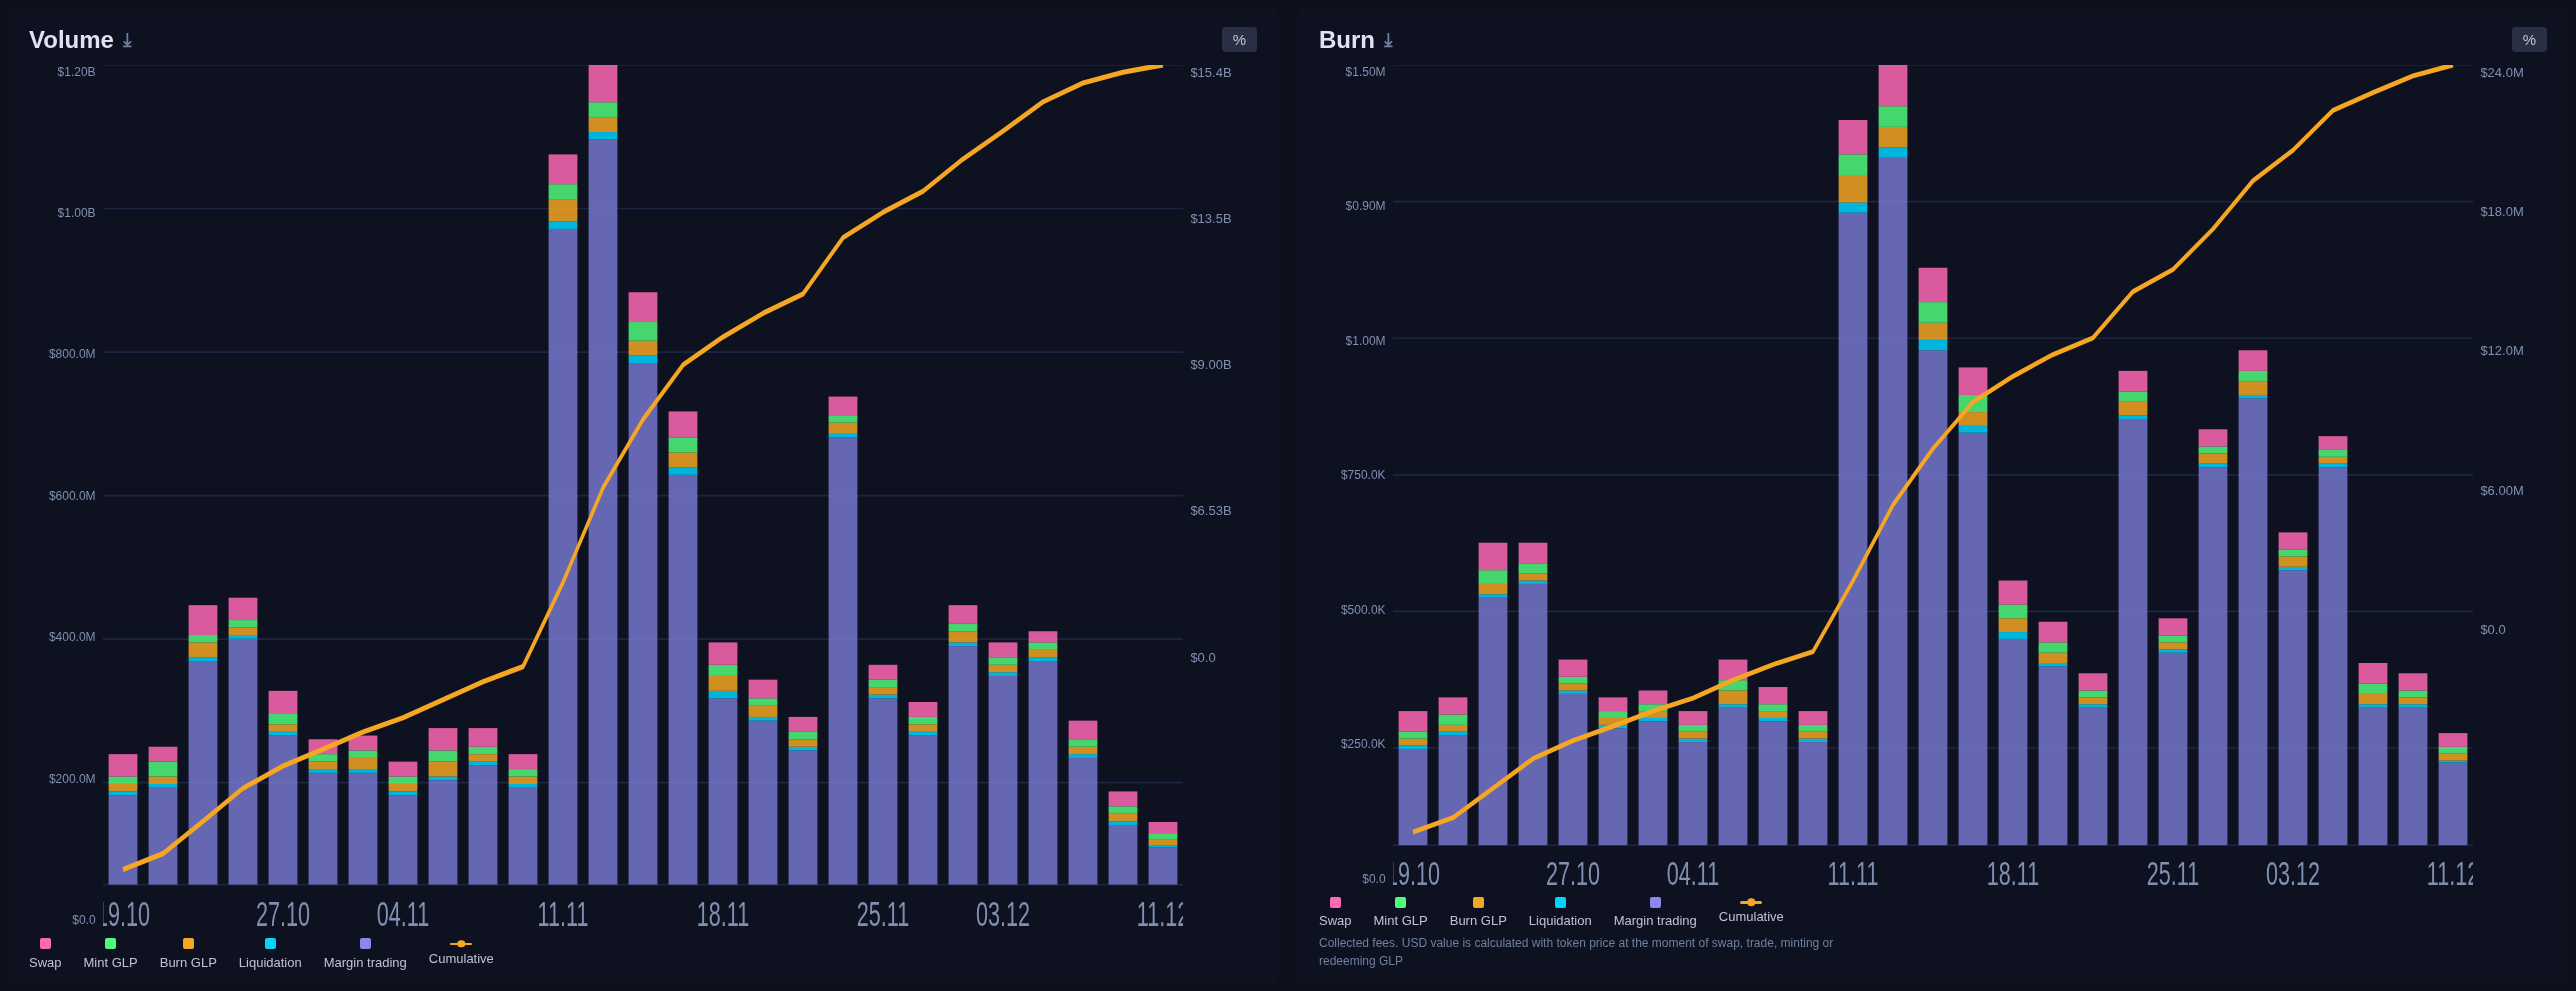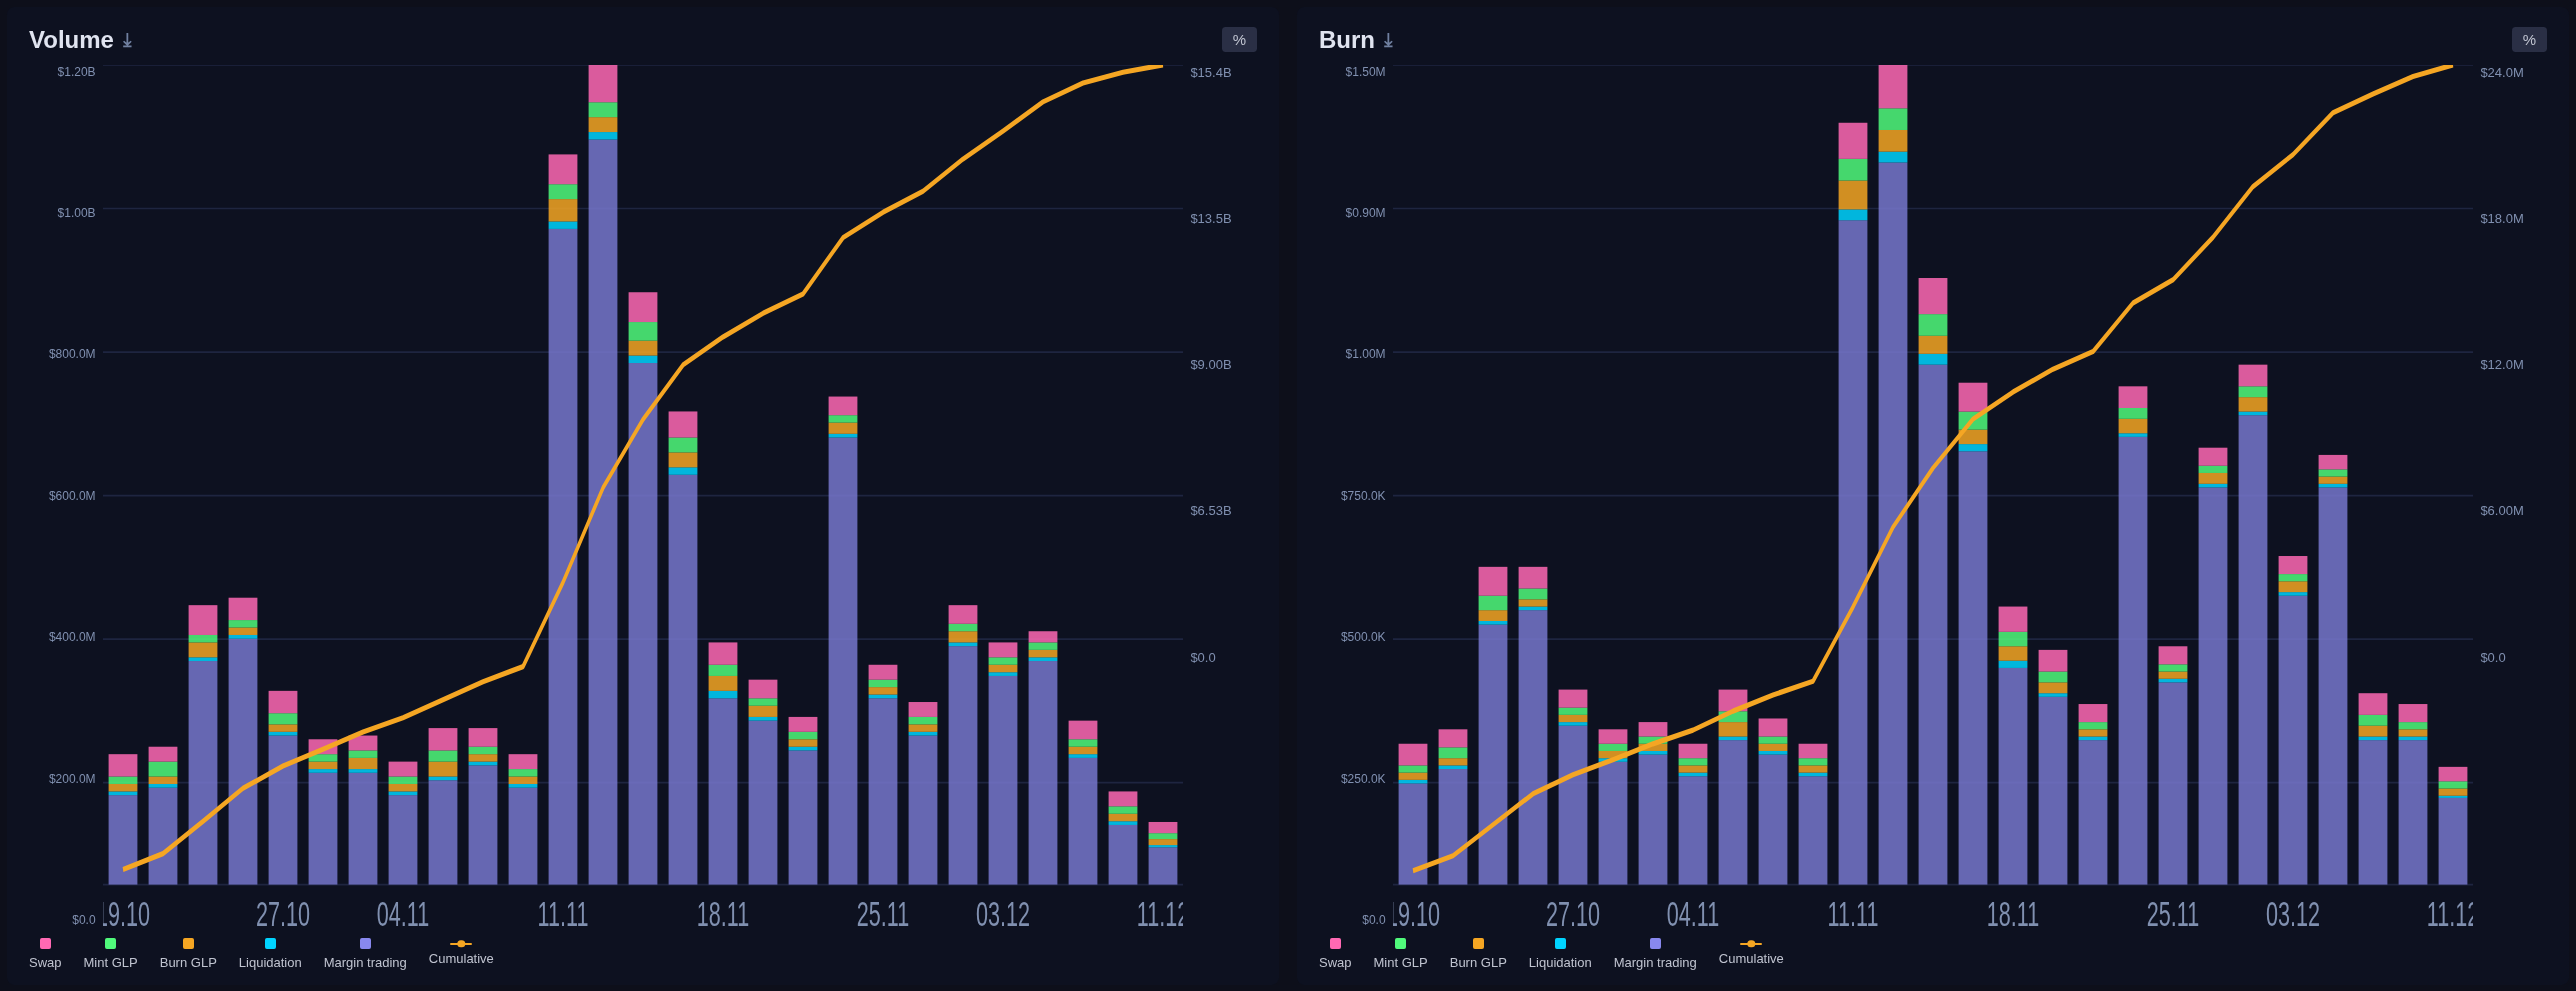"Collected fees. USD value is" p.note-text { html: none -> <p>Collected fees. USD value is calculated with token price at the moment of swap, trade, minting or redeeming GLP</p> }
